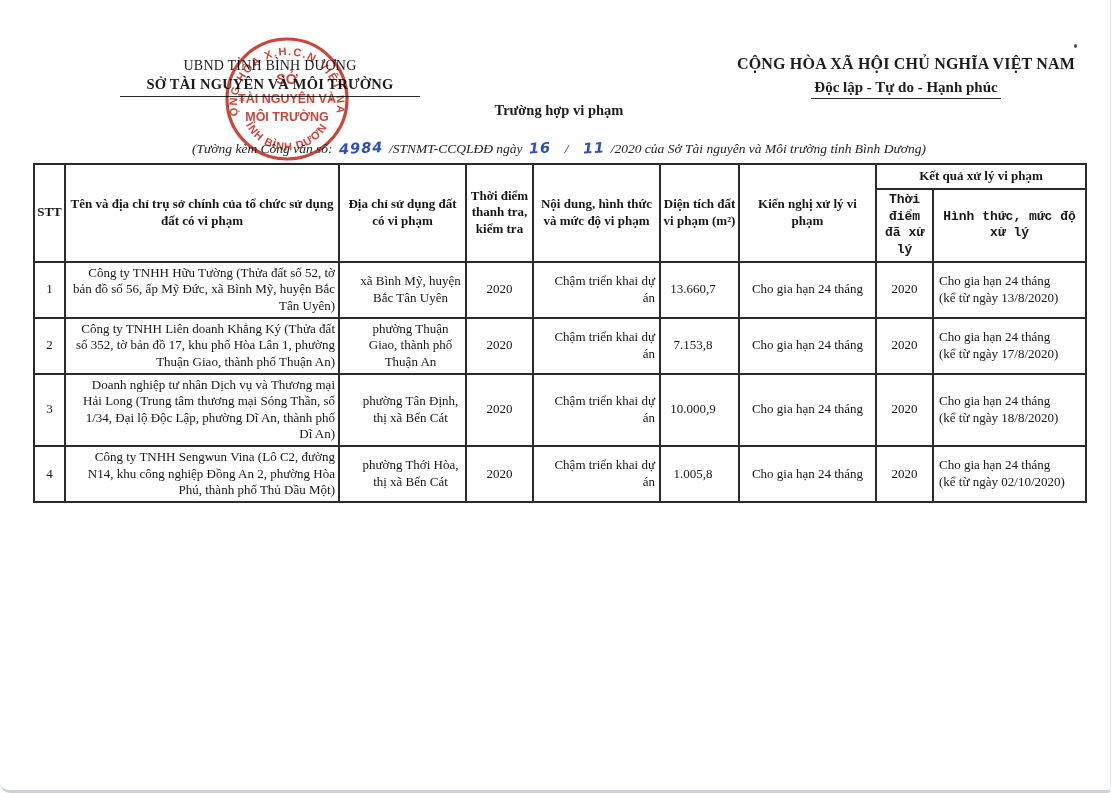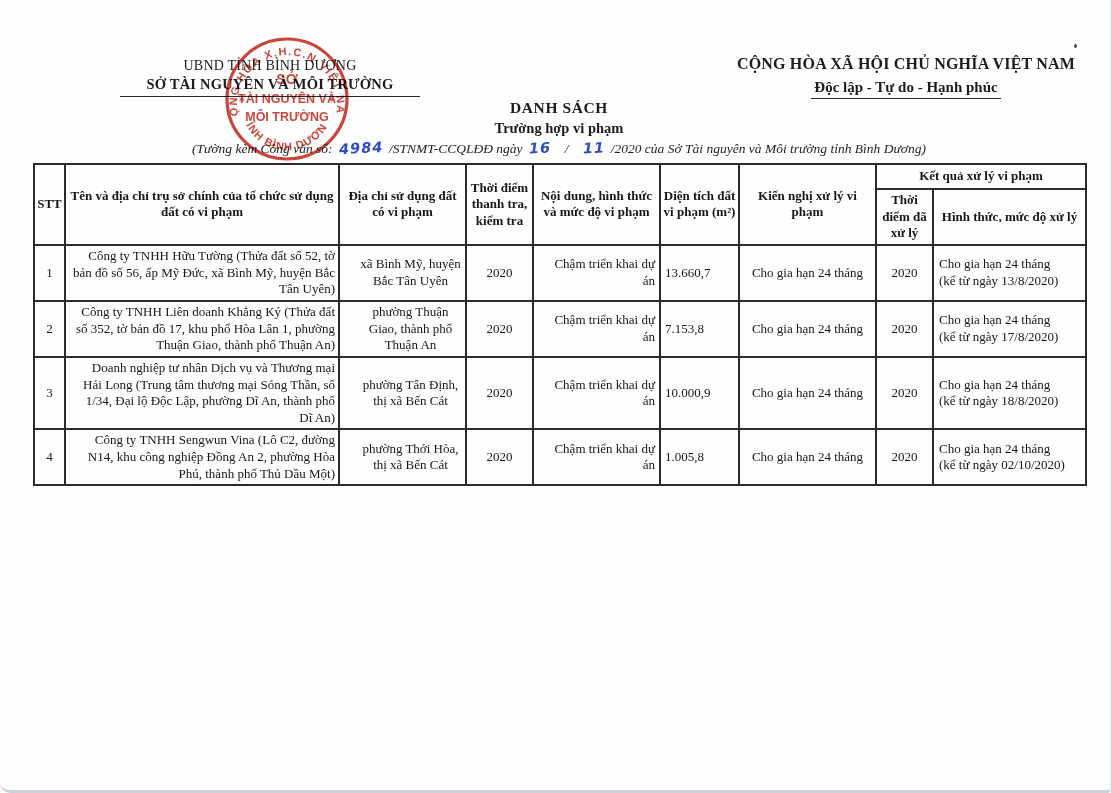"DANH SÁCH" div.doc-title { html: <div>DANH SÁCH</div> -> none }
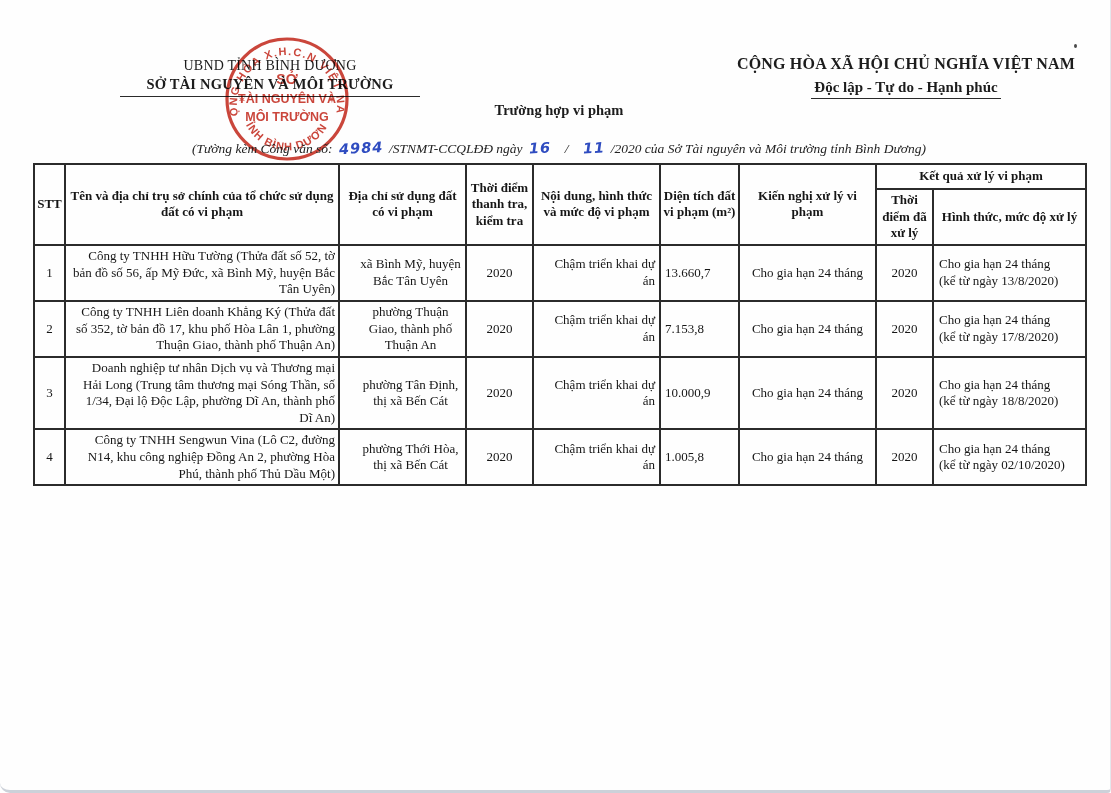"Thời điểm đã xử lý" .row-subhead th { font-family: none -> Liberation Mono, monospace }
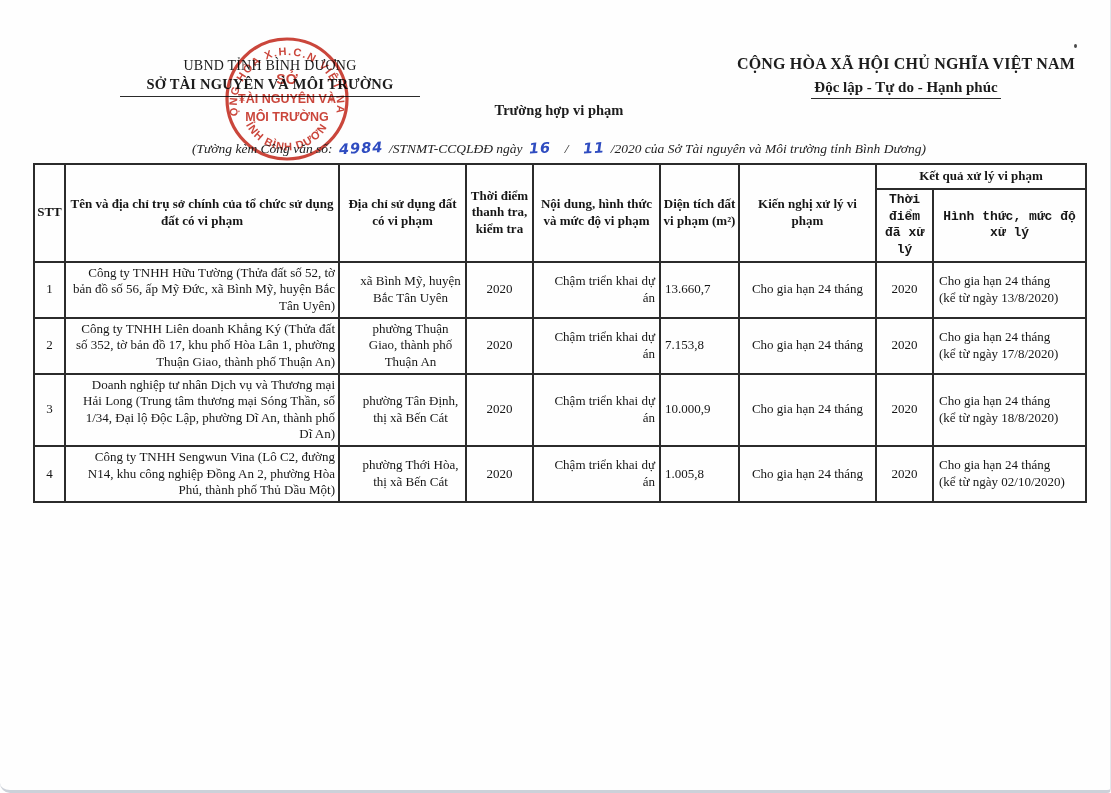"13.660,7" td.c-area { text-align: left -> center }
